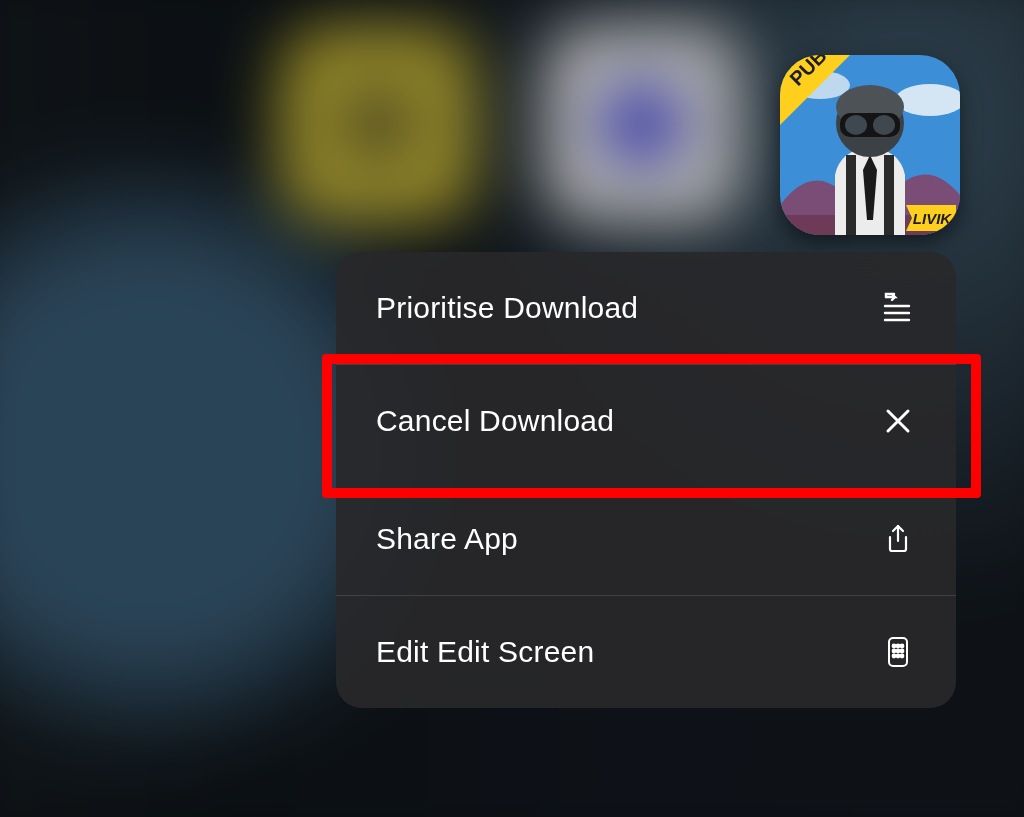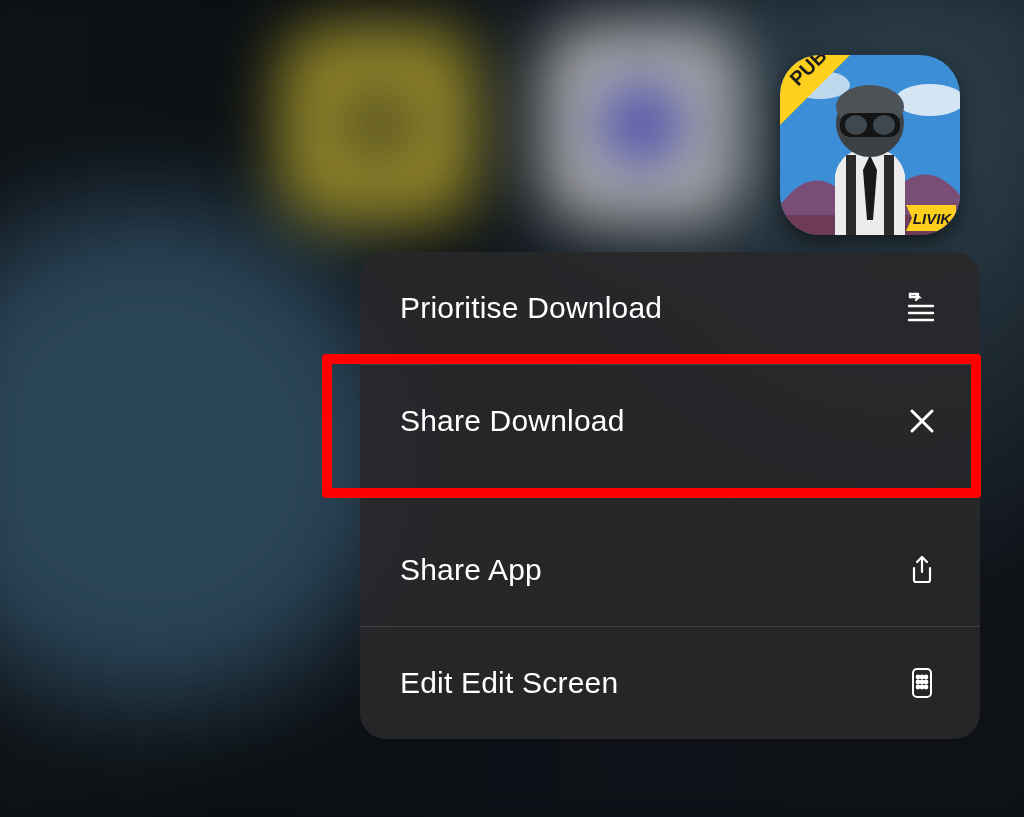"Prioritise Download" .menu { left: 360px -> 336px }
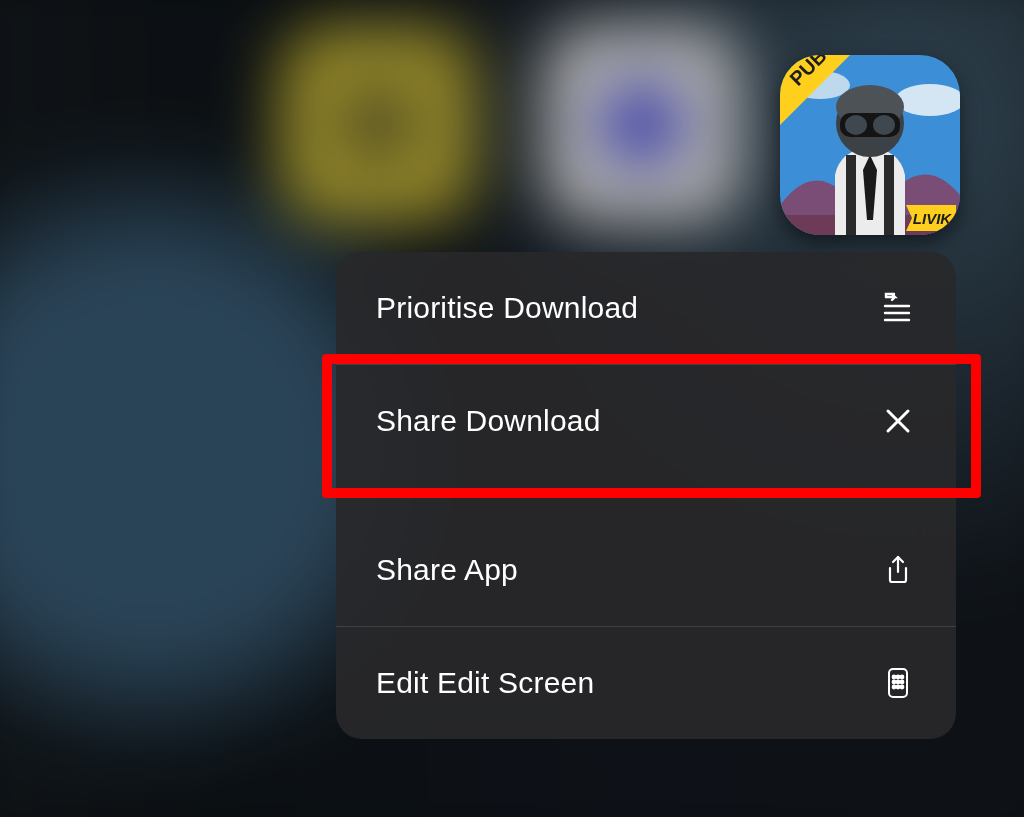"Share Download" span { text: Share -> Cancel }
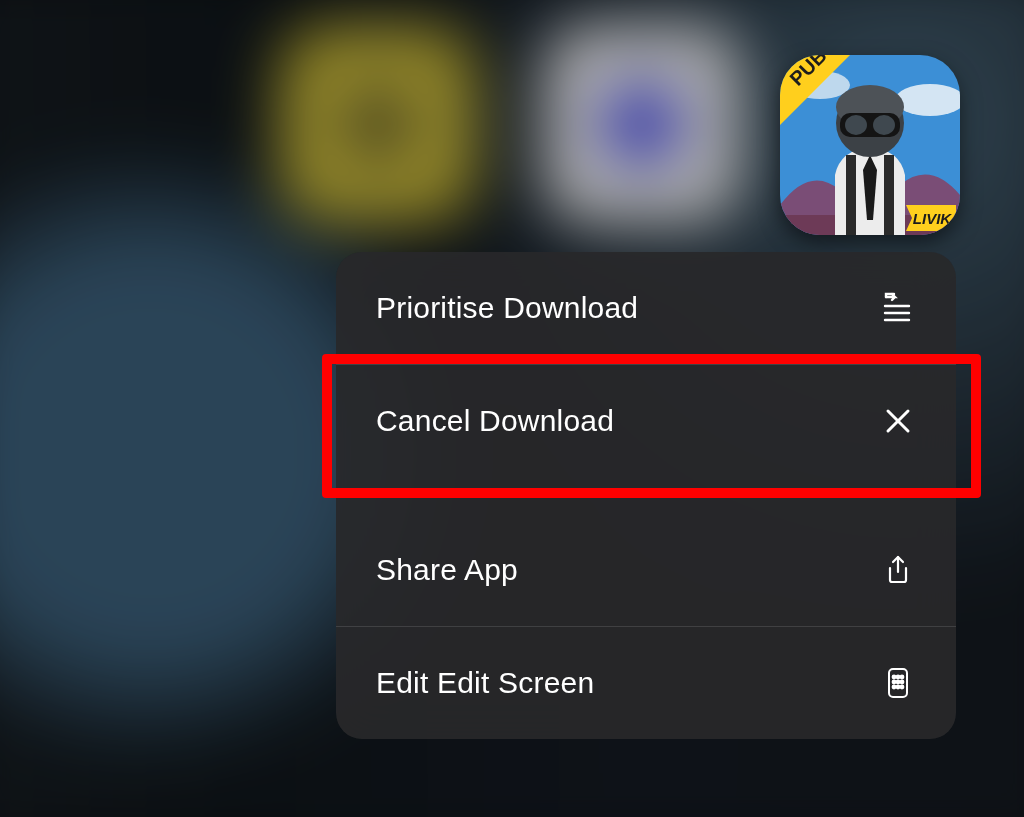"Share App" .menu .group + .group { margin-top: 36px -> 5px }
